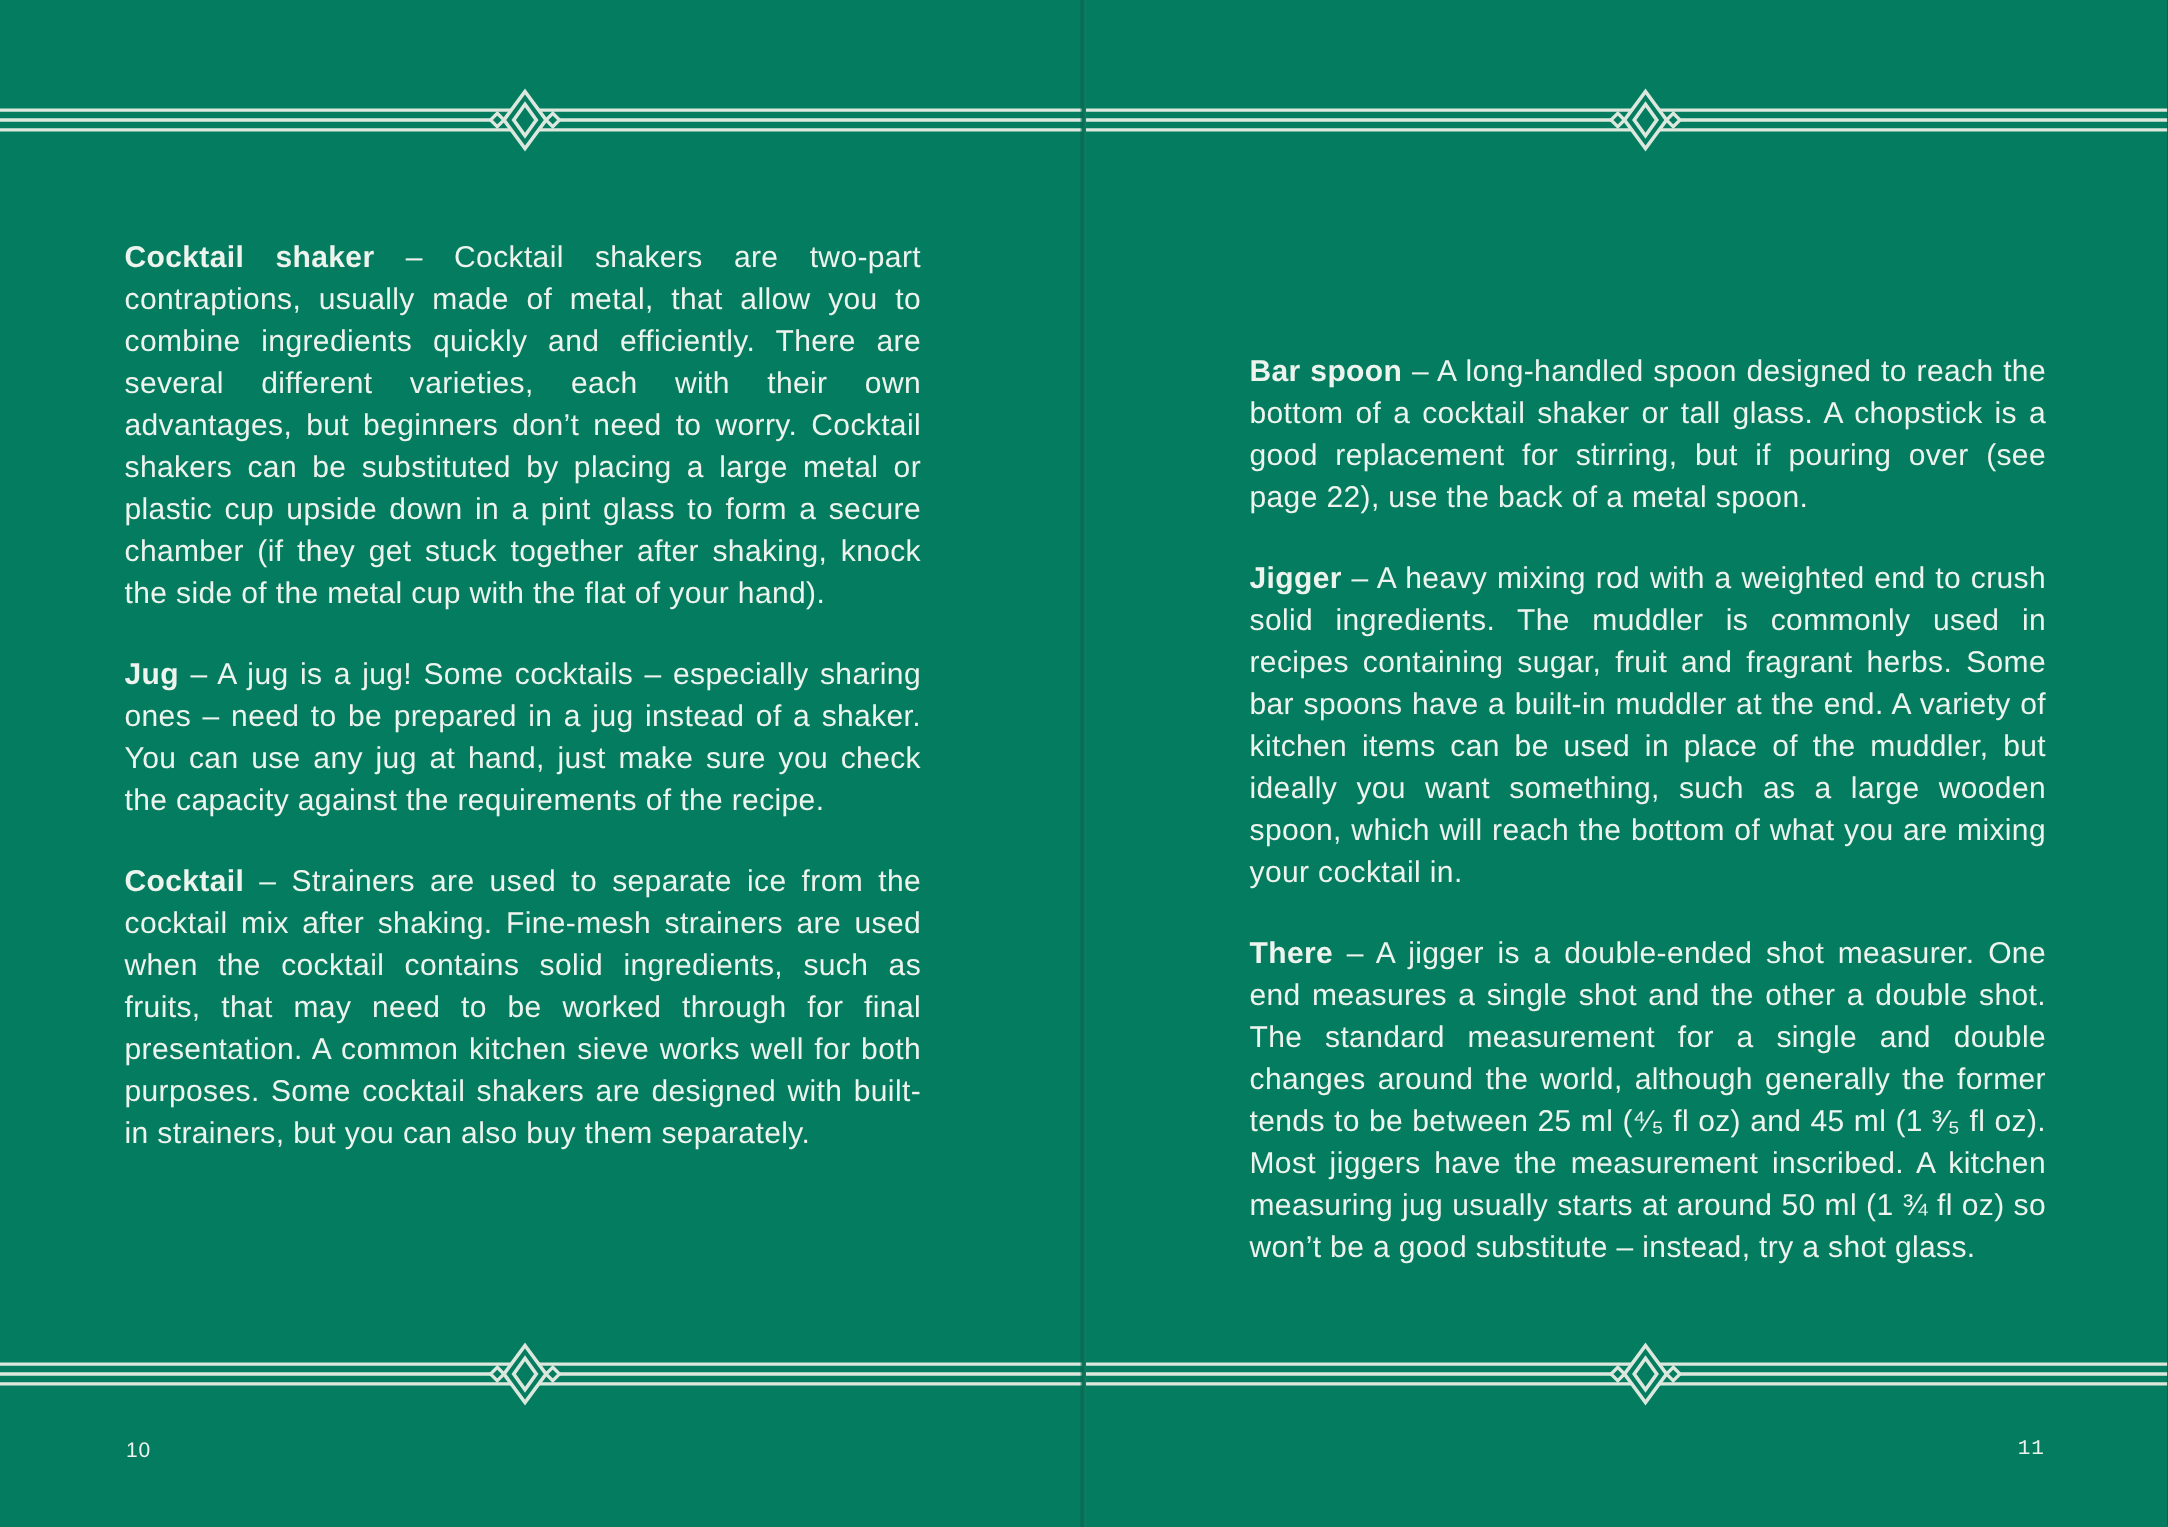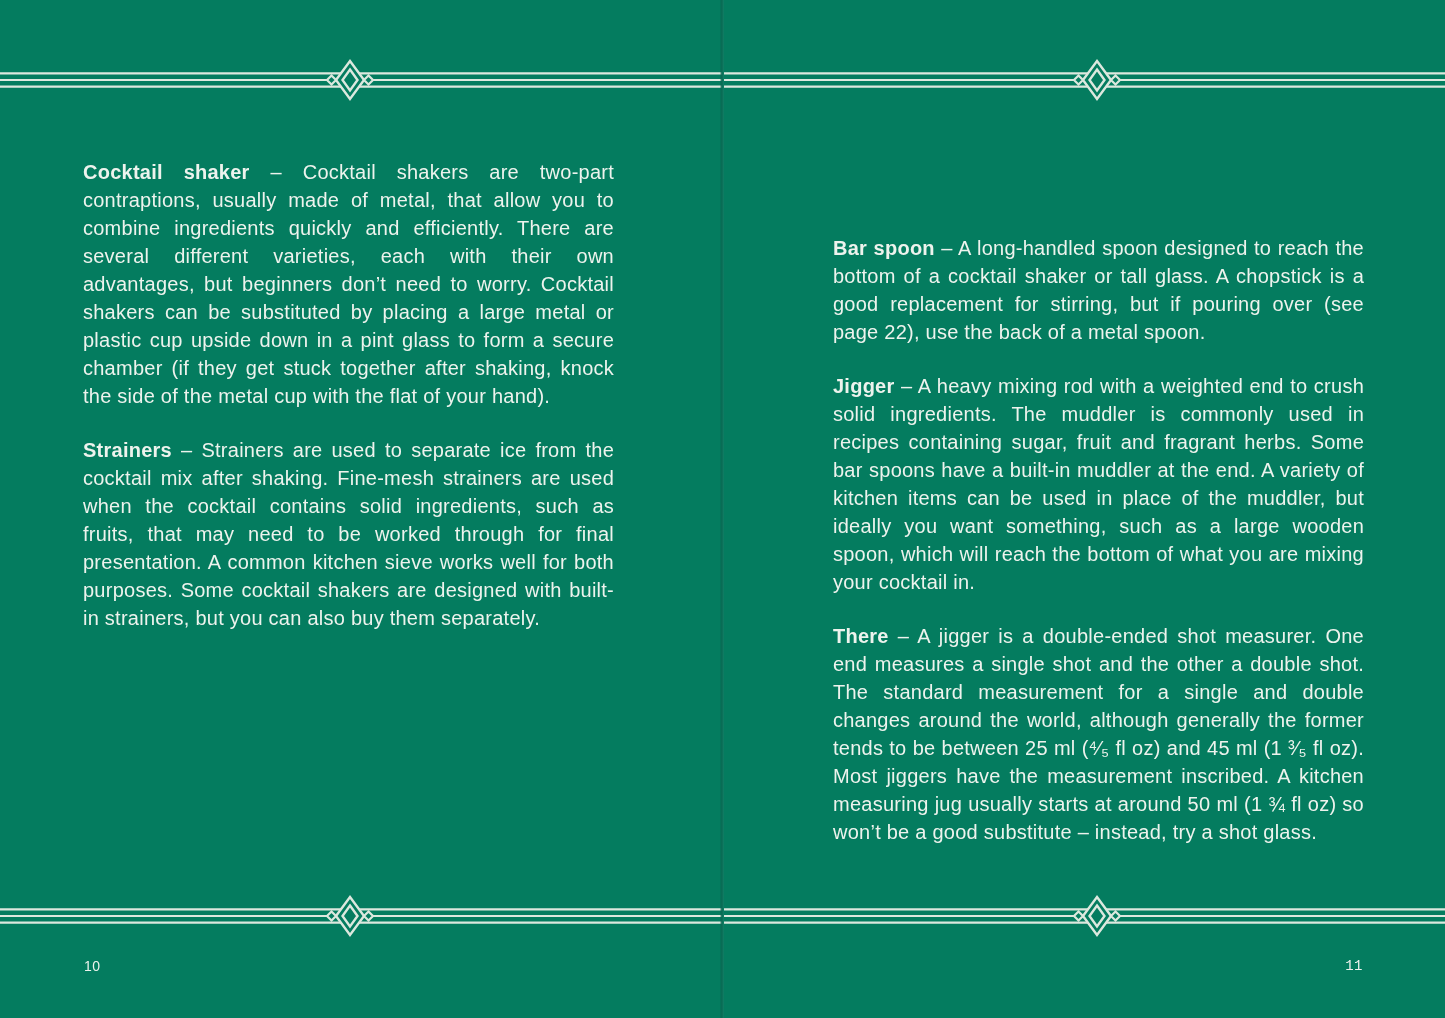"Jug – A jug is" p.entry { html: none -> <p> <span>Jug</span> <span>– A jug is a jug! Some cocktails – especially sharing ones – need to be prepared in a jug instead of a shaker. You can use any jug at hand, just make sure you check the capacity against the requirements of the recipe.</span> </p> }
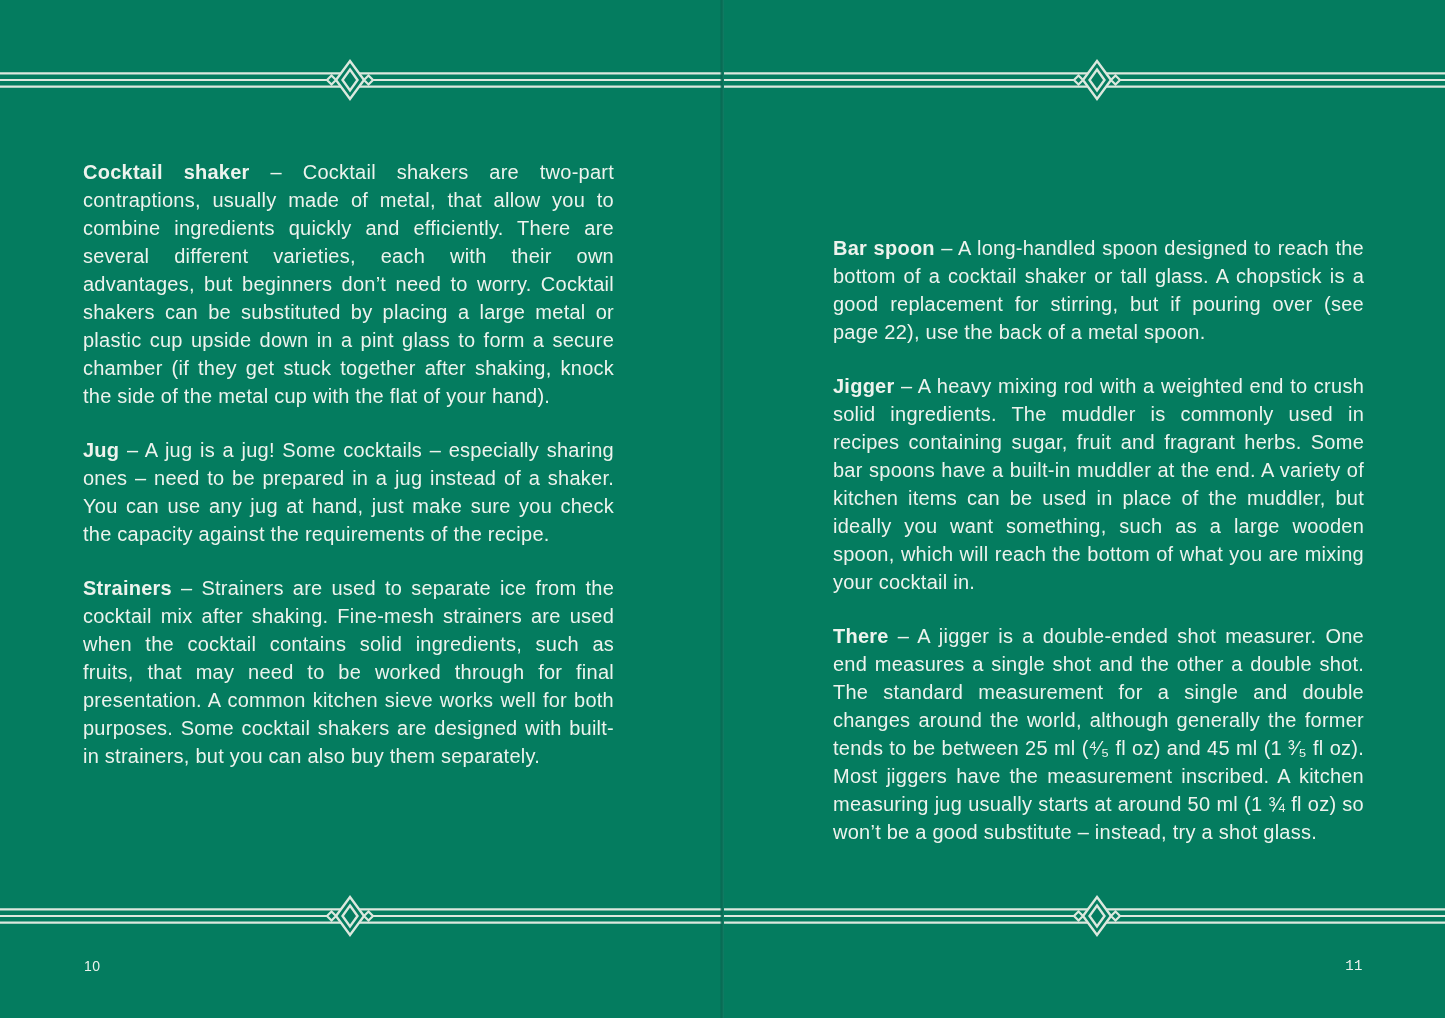"Strainers" span.term { text: Strainers -> Cocktail }
